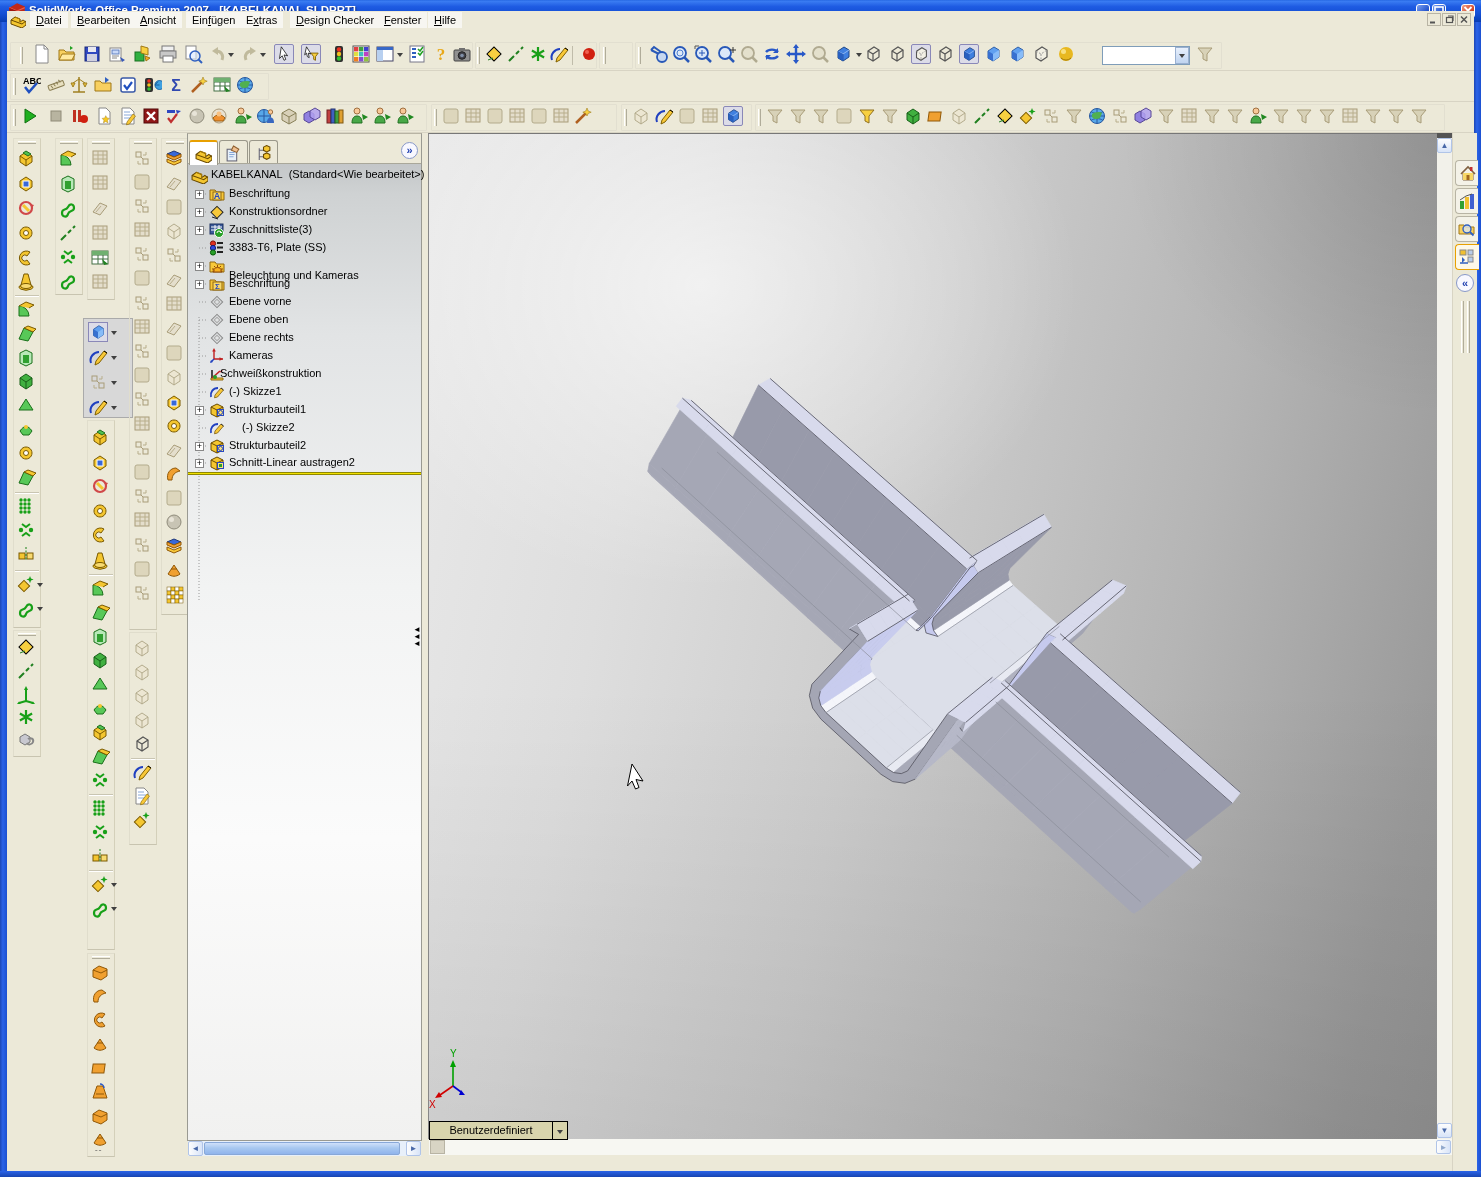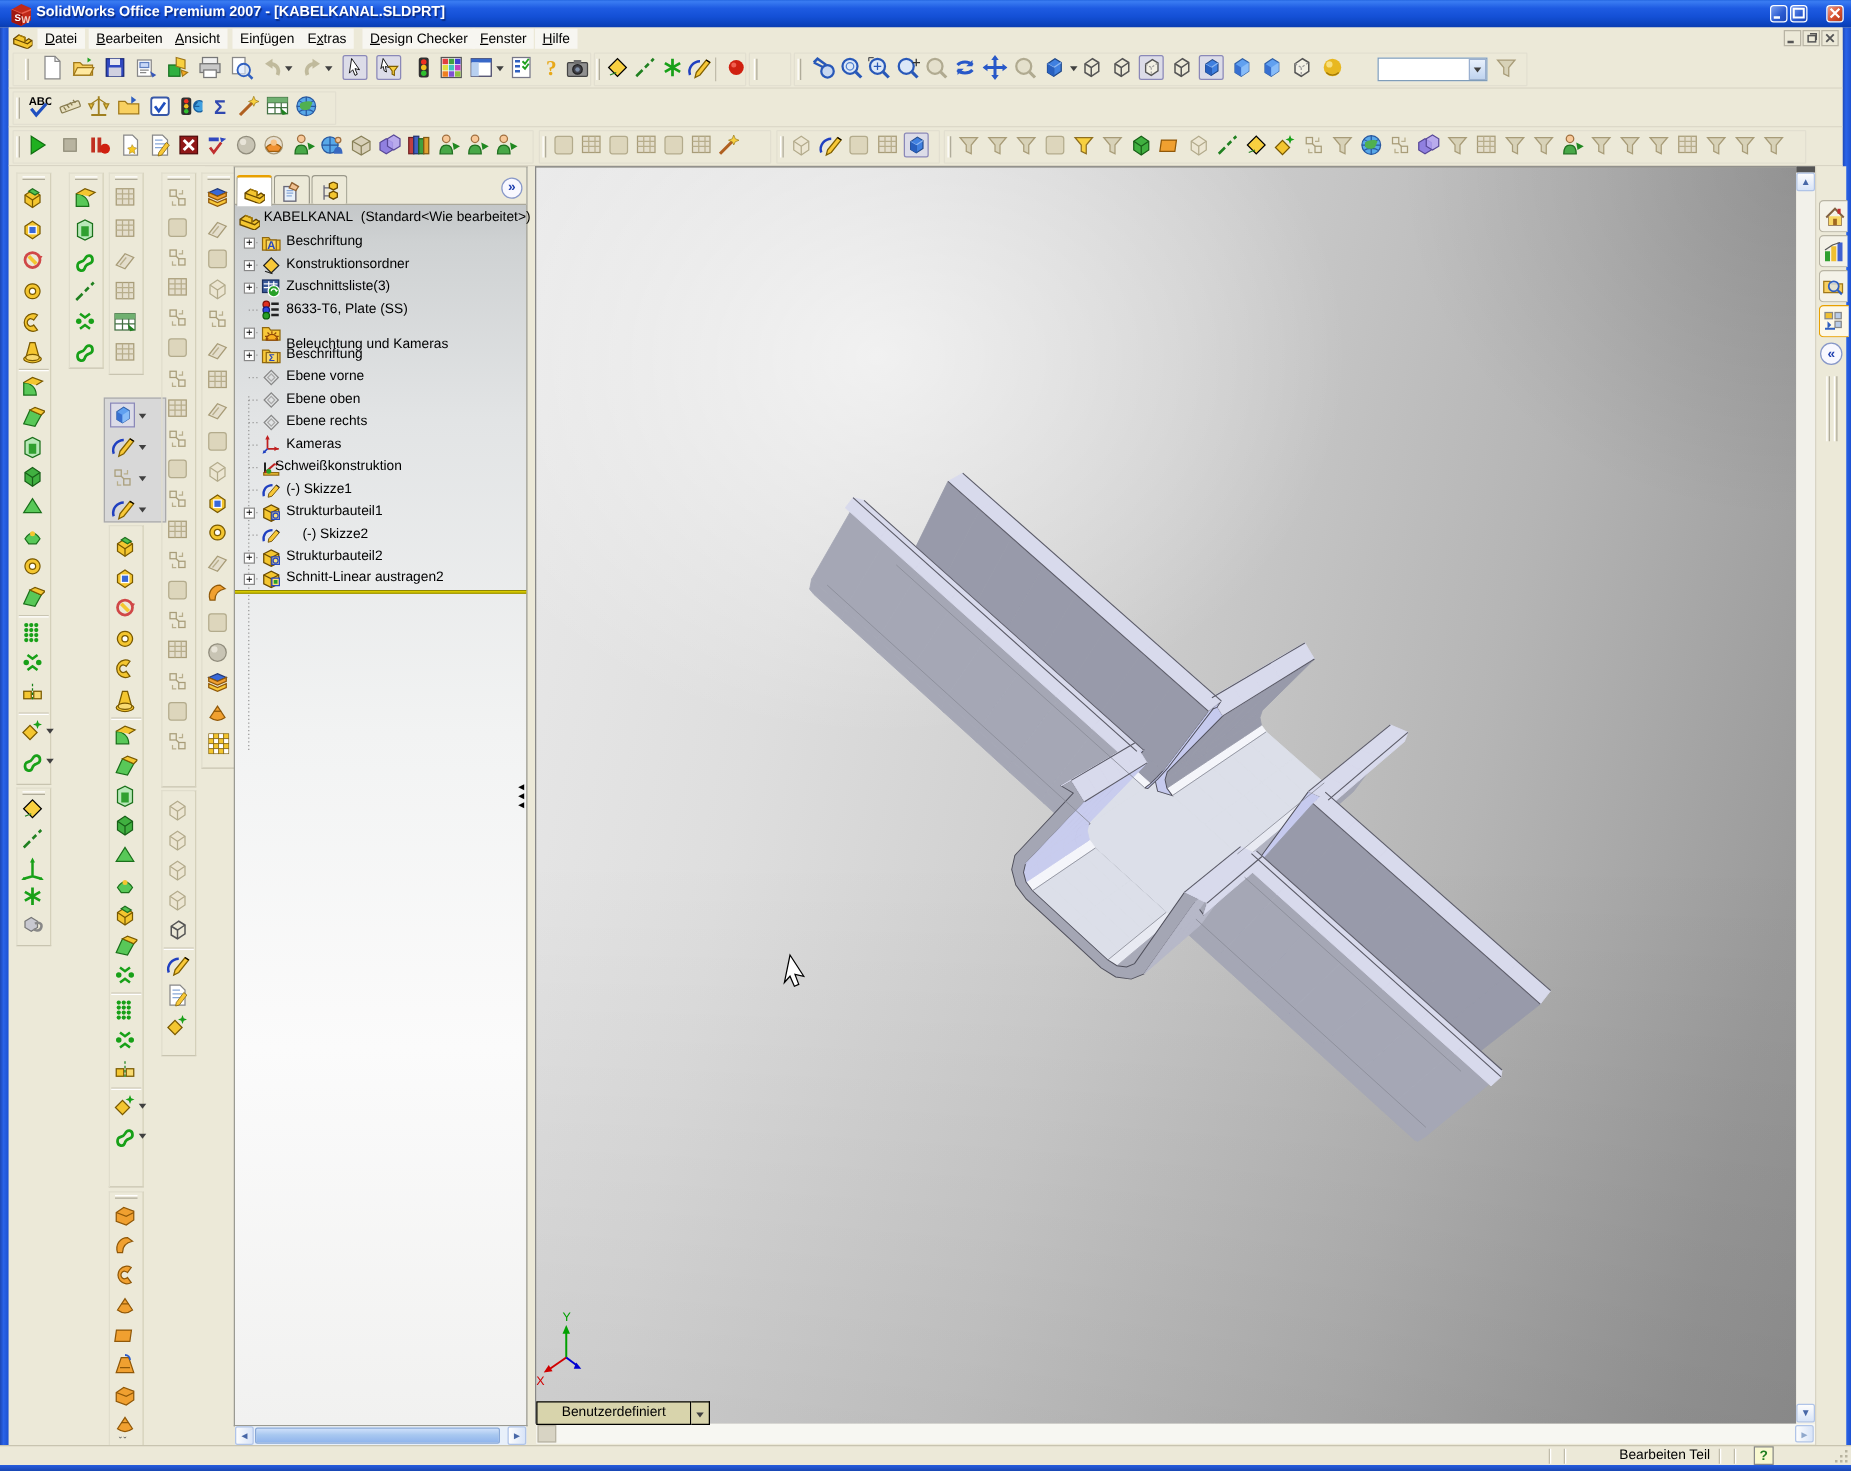"Datei" #menubar { top: 22px -> 11px }
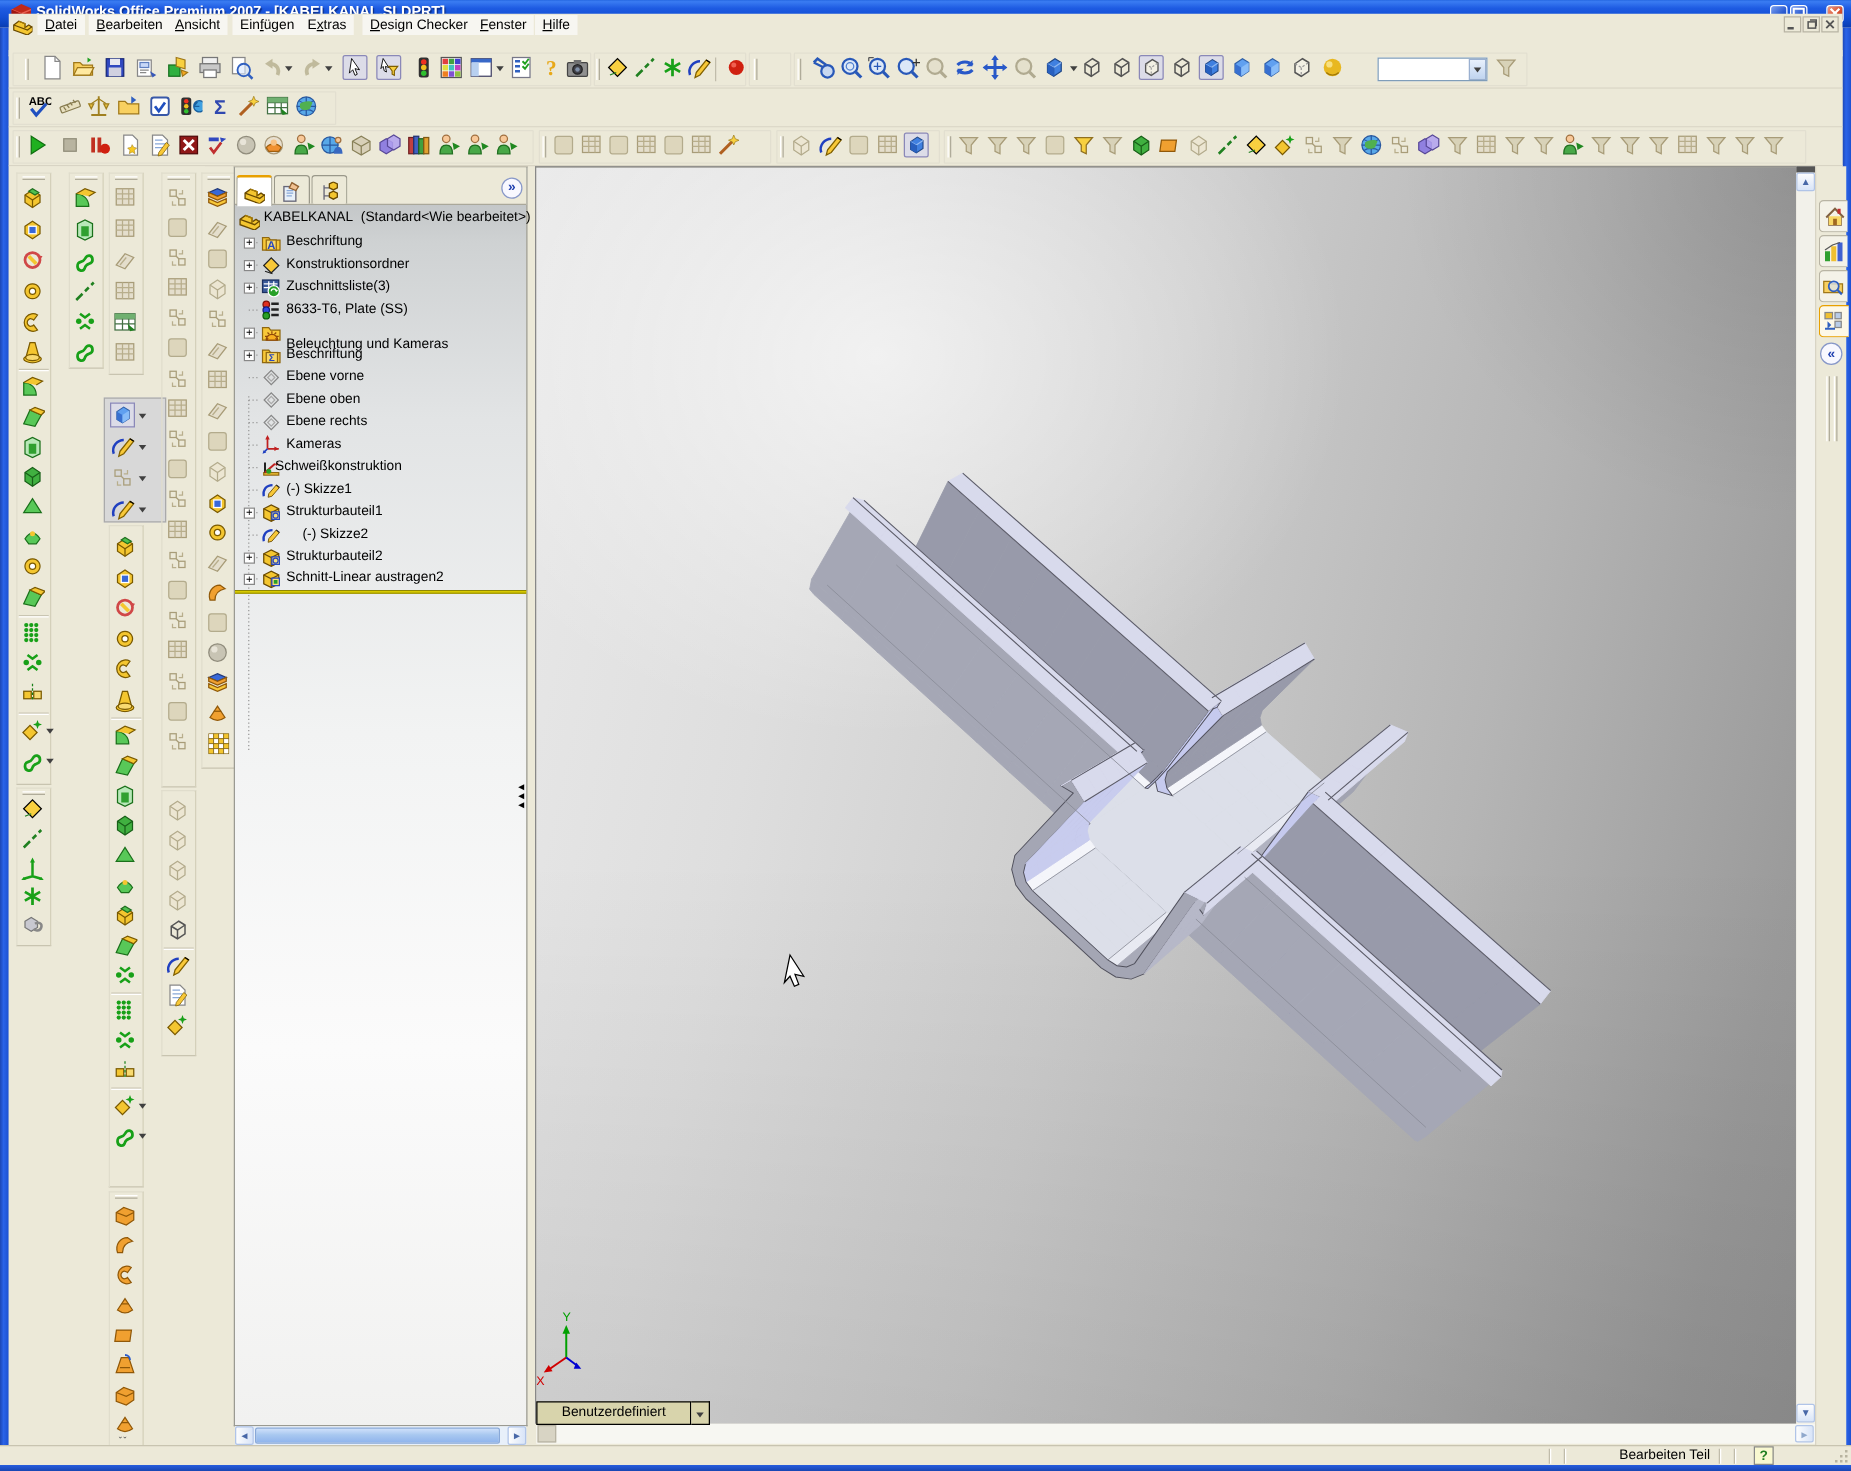"8633-T6, Plate (SS)" div.treerow { text: 8633-T6 -> 3383-T6 }
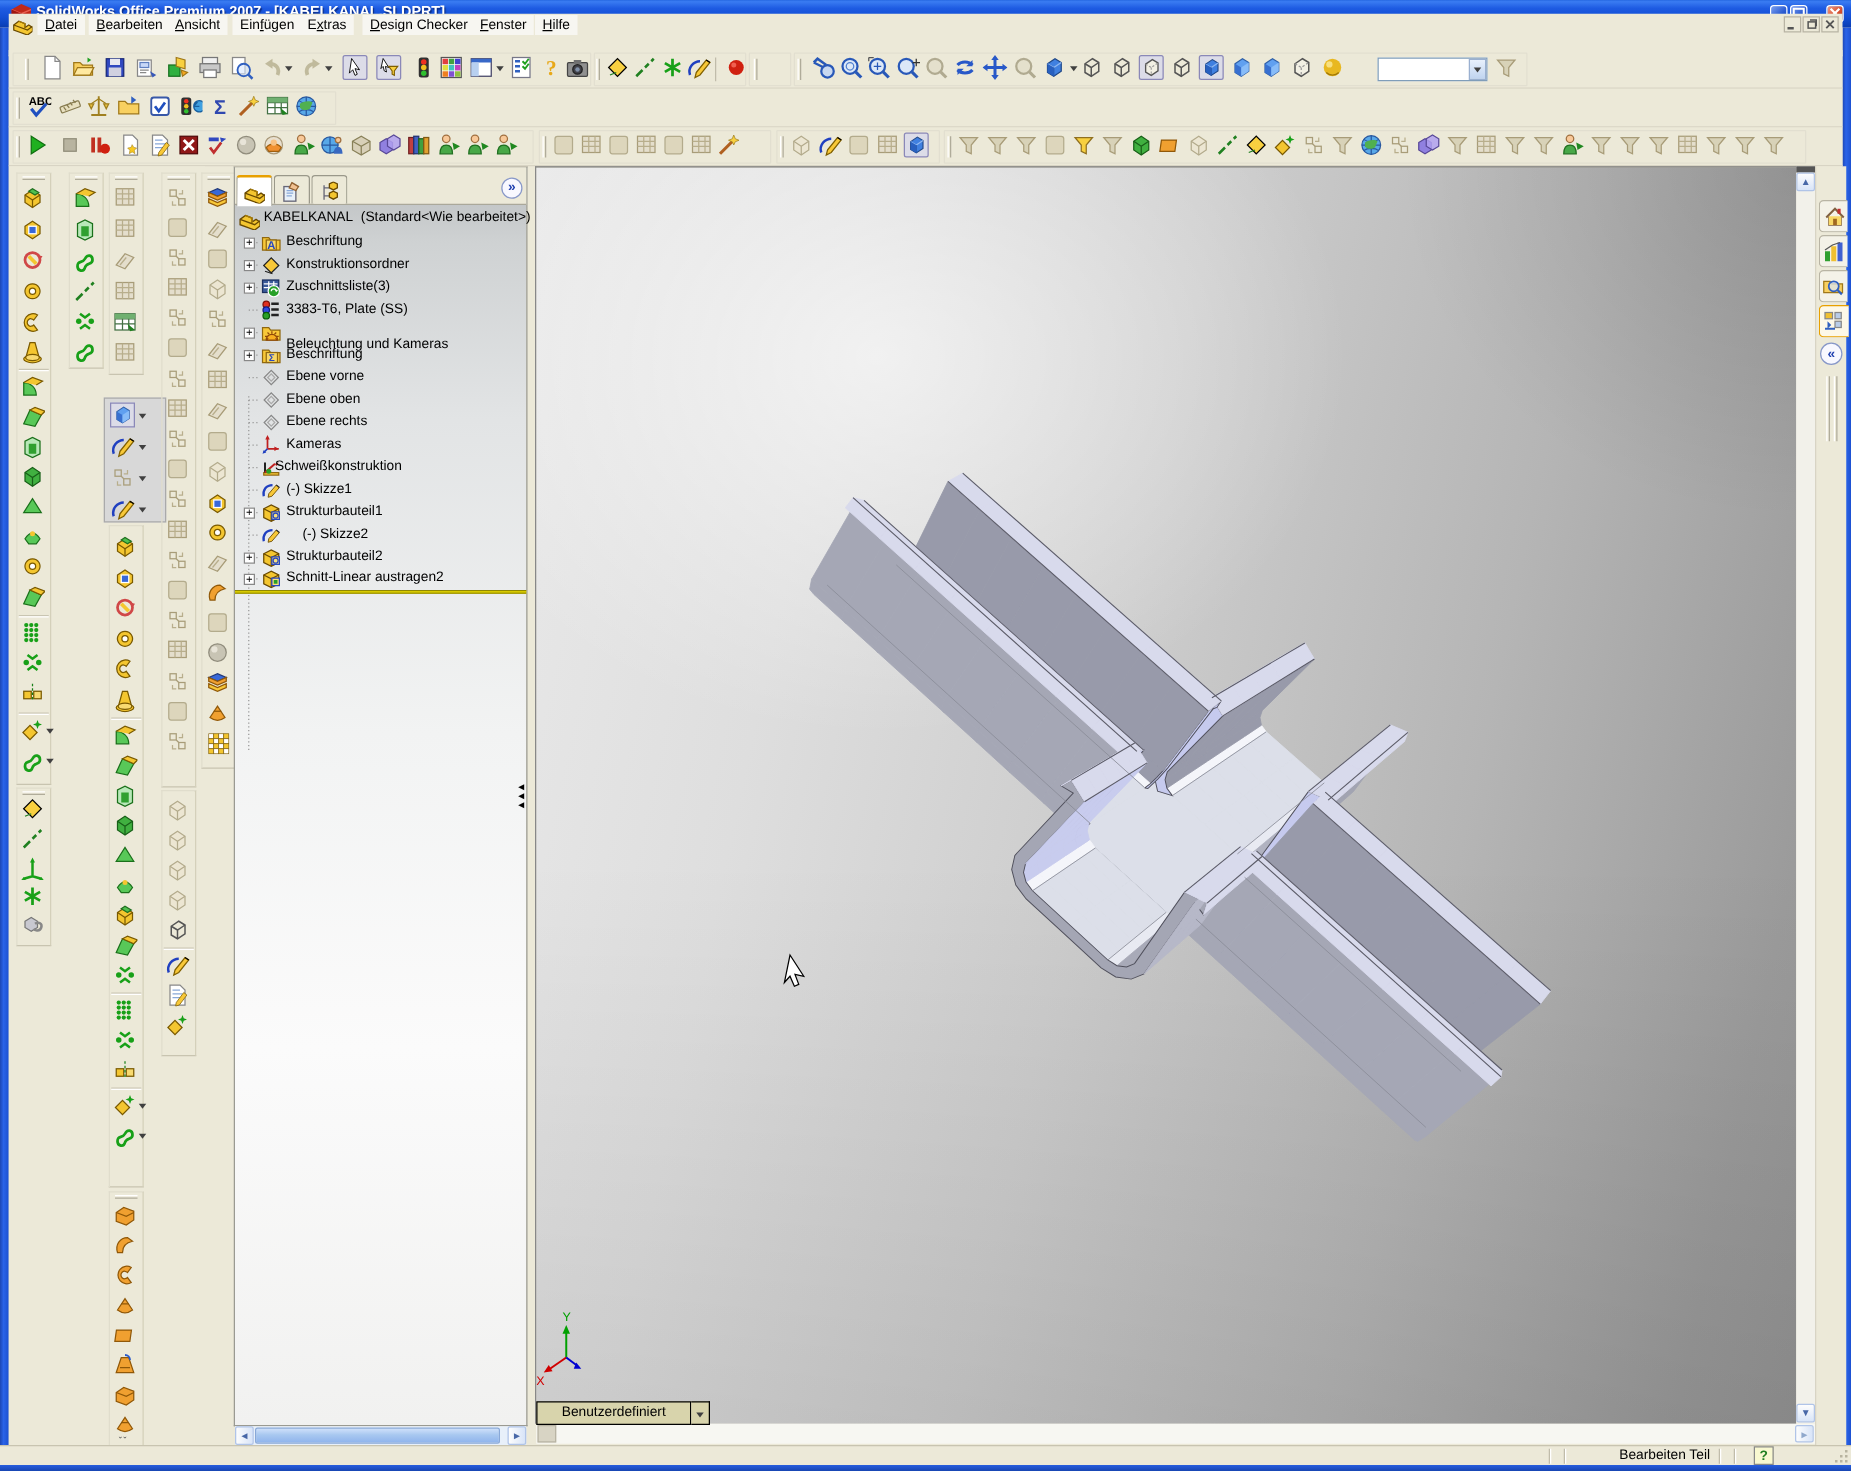"Bearbeiten Teil" div { html: <div> <div></div> <div></div> <div>Bearbeiten Teil</div> <div></div> <div></div> <div>?</div> <svg> <rect></rect> <rect></rect> <rect></rect> <rect></rect> <rect></rect> <rect></rect> </svg> </div> -> none }
